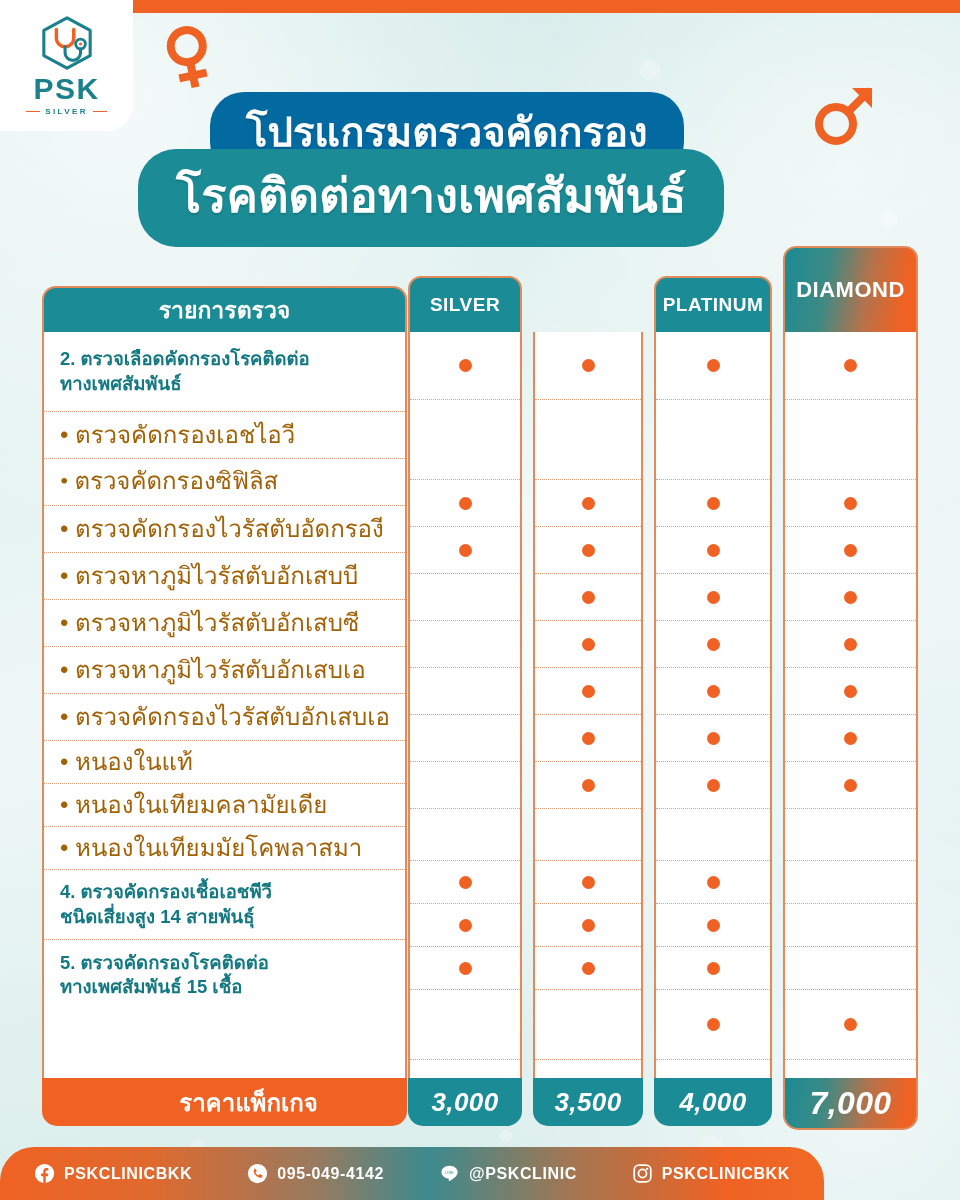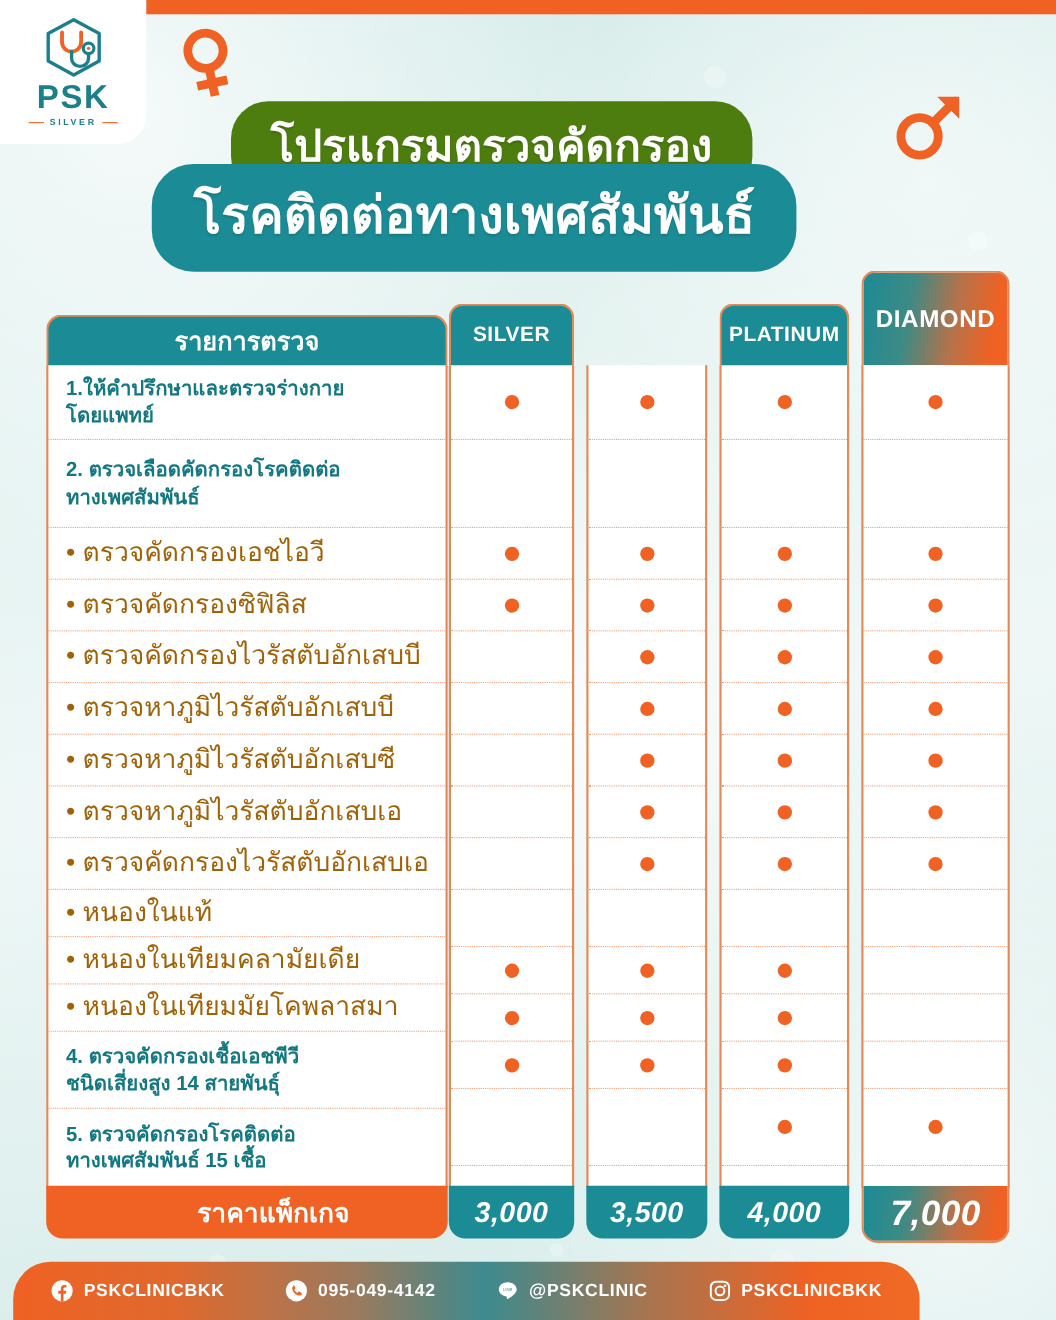"โปรแกรมตรวจคัดกรอง" .band-1 { background: #4d7c0f -> #0369a1 }
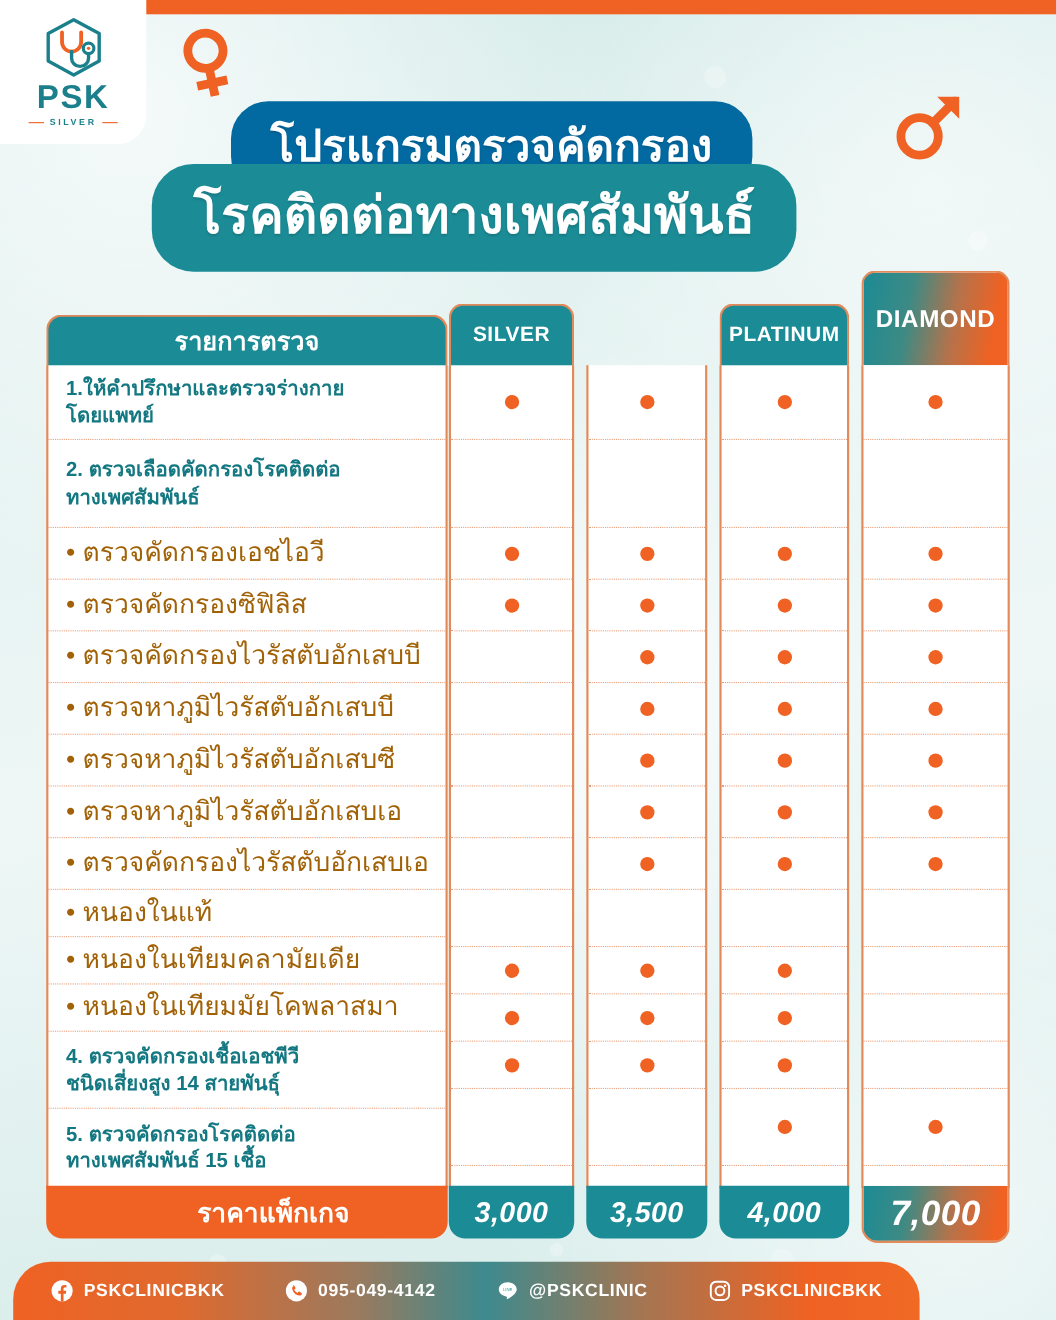"1.ให้คำปรึกษาและตรวจร่างกาย" div.row { html: <div> <div>1.ให้คำปรึกษาและตรวจร่างกาย<br>โดยแพทย์</div> </div> -> none }
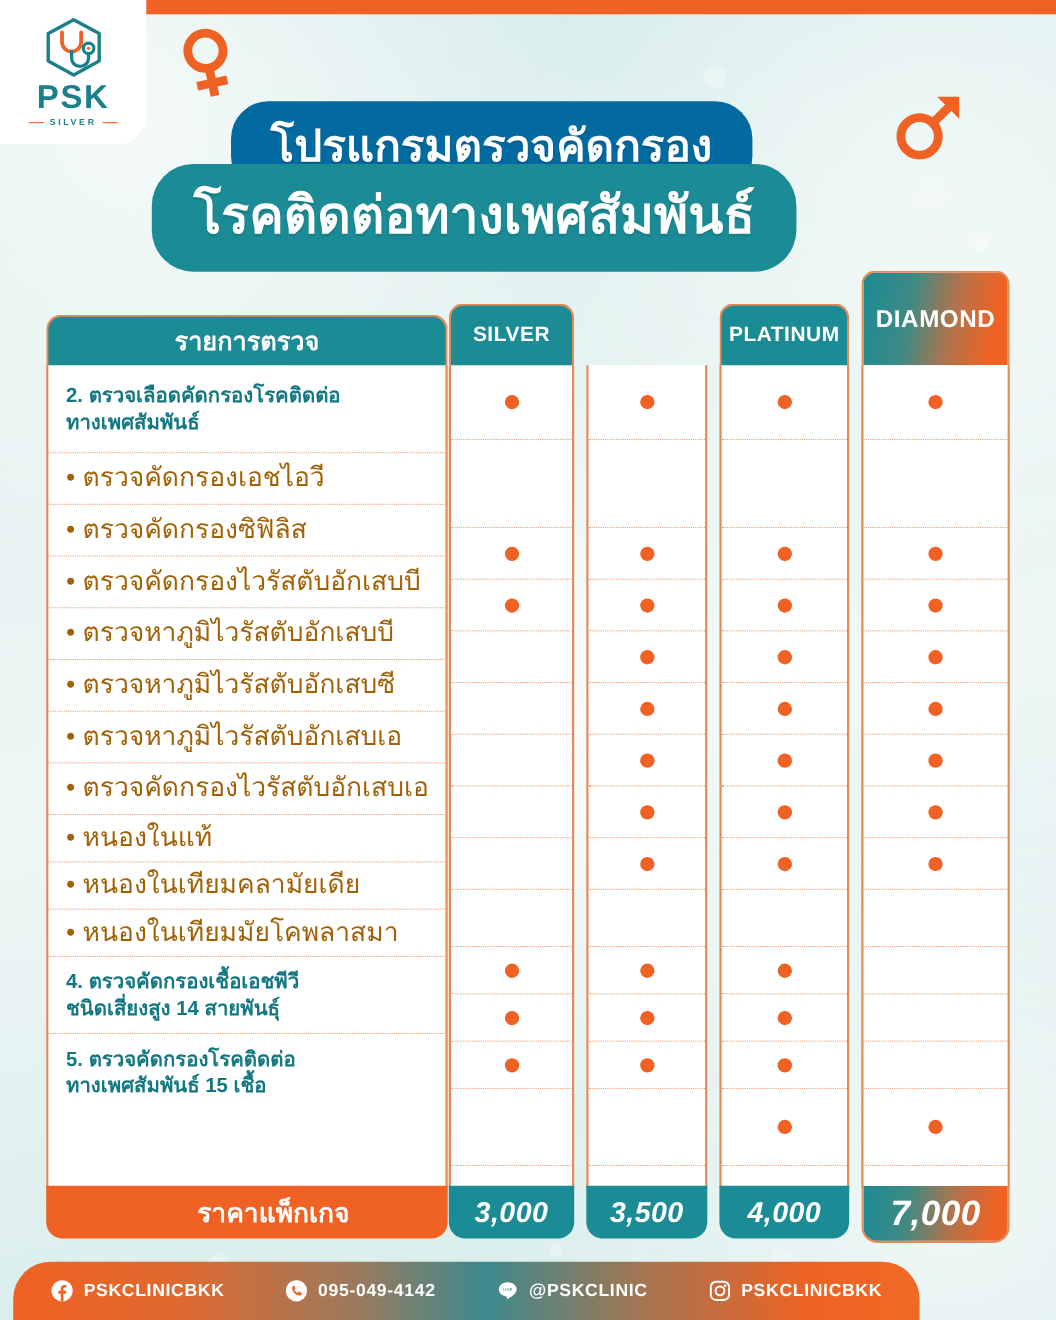"• ตรวจคัดกรองซิฟิลิส" div.row { font-family: none -> Liberation Serif, serif }
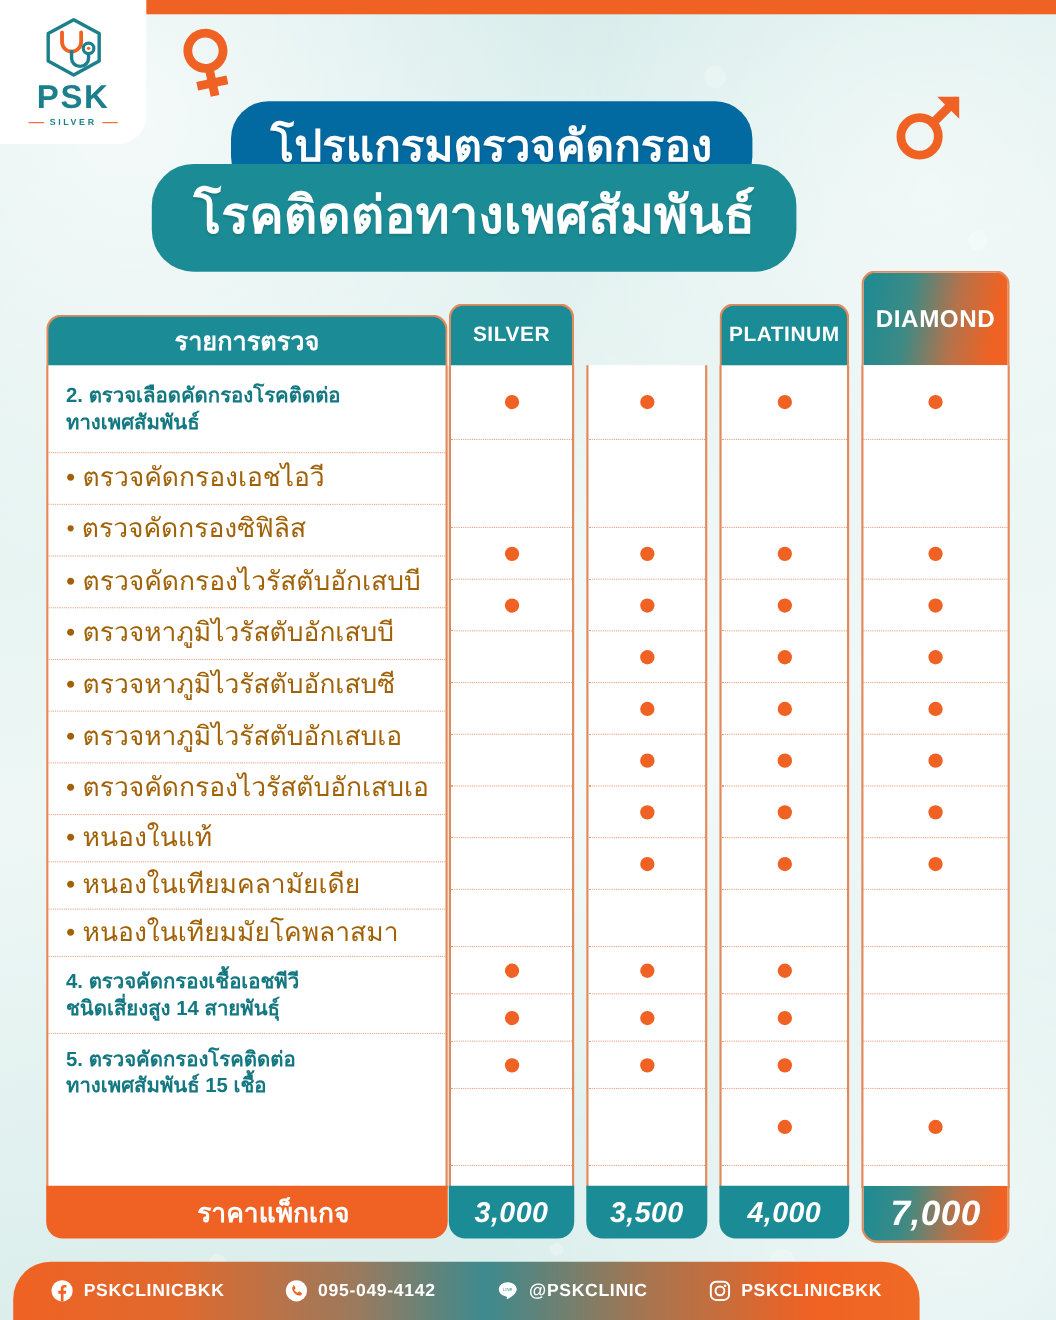"• ตรวจคัดกรองไวรัสตับอักเสบบี" div.row-label { text: ตรวจคัดกรองไวรัสตับอักเสบบี -> ตรวจคัดกรองไวรัสตับอัดกรองี }
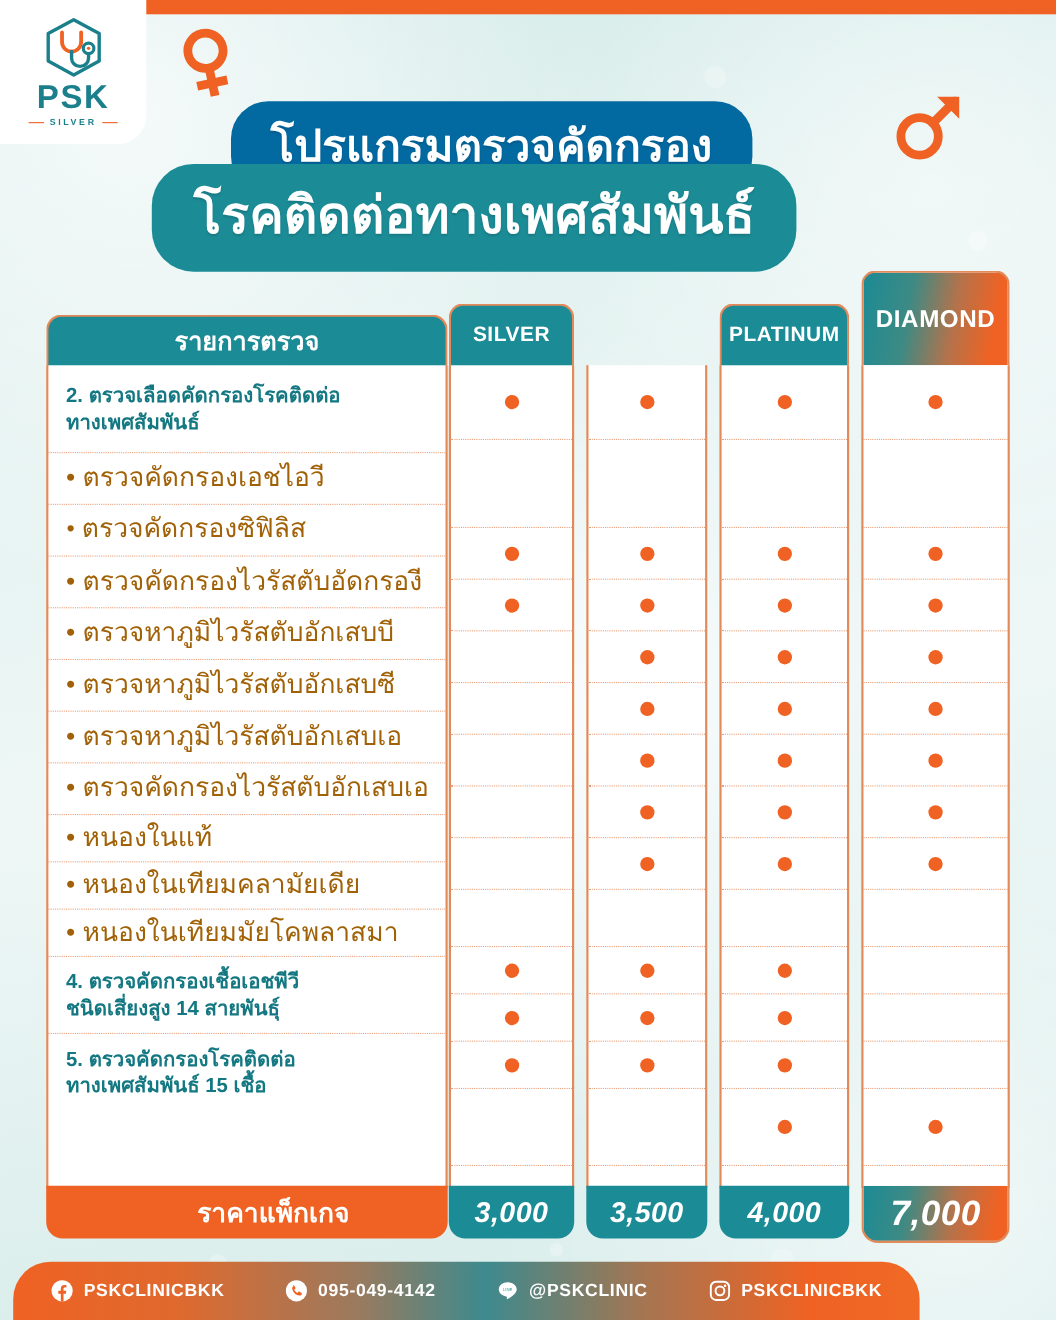"PSKCLINICBKK" .footer { left: 12px -> 0 }
